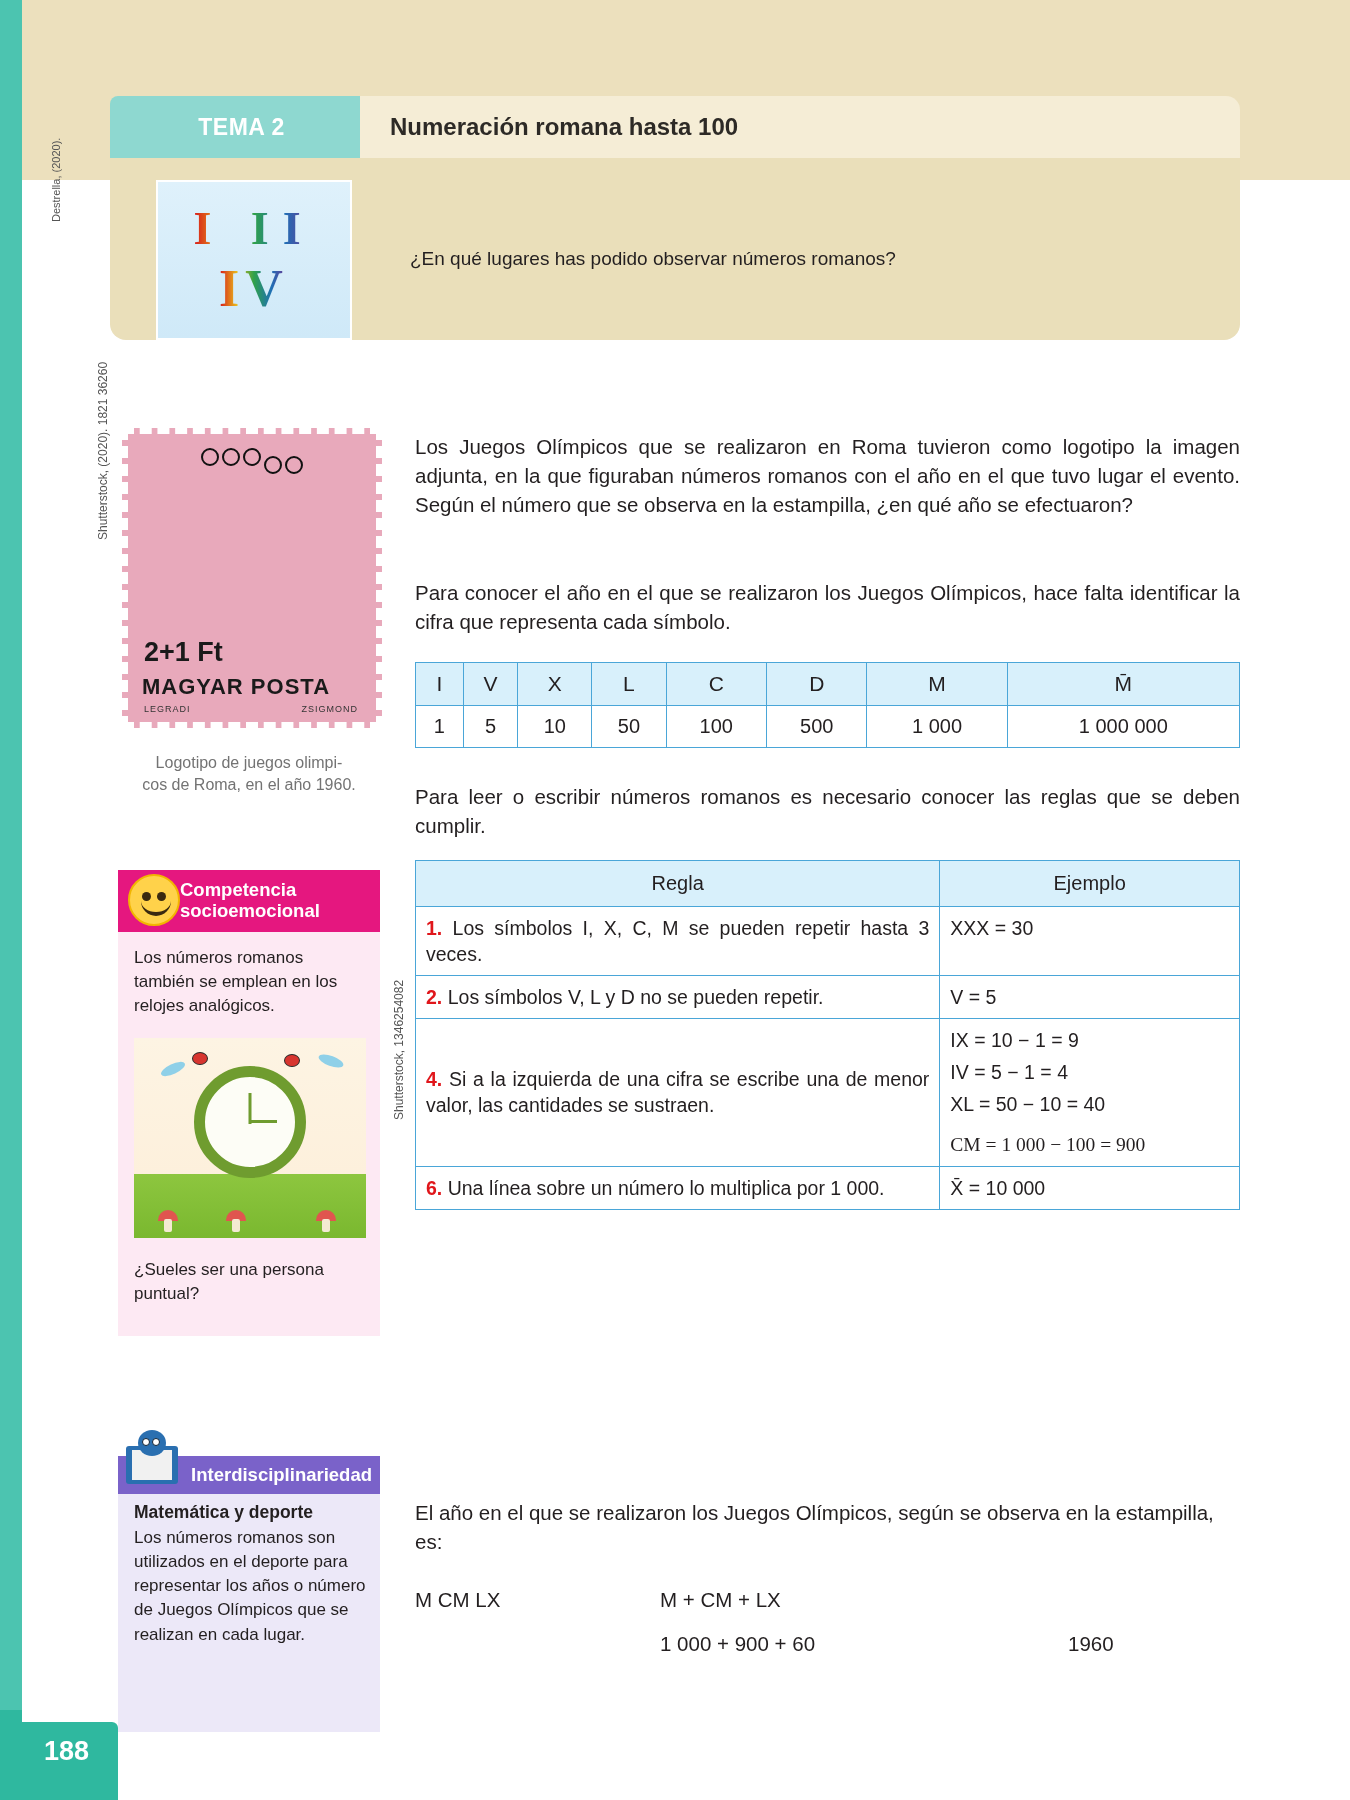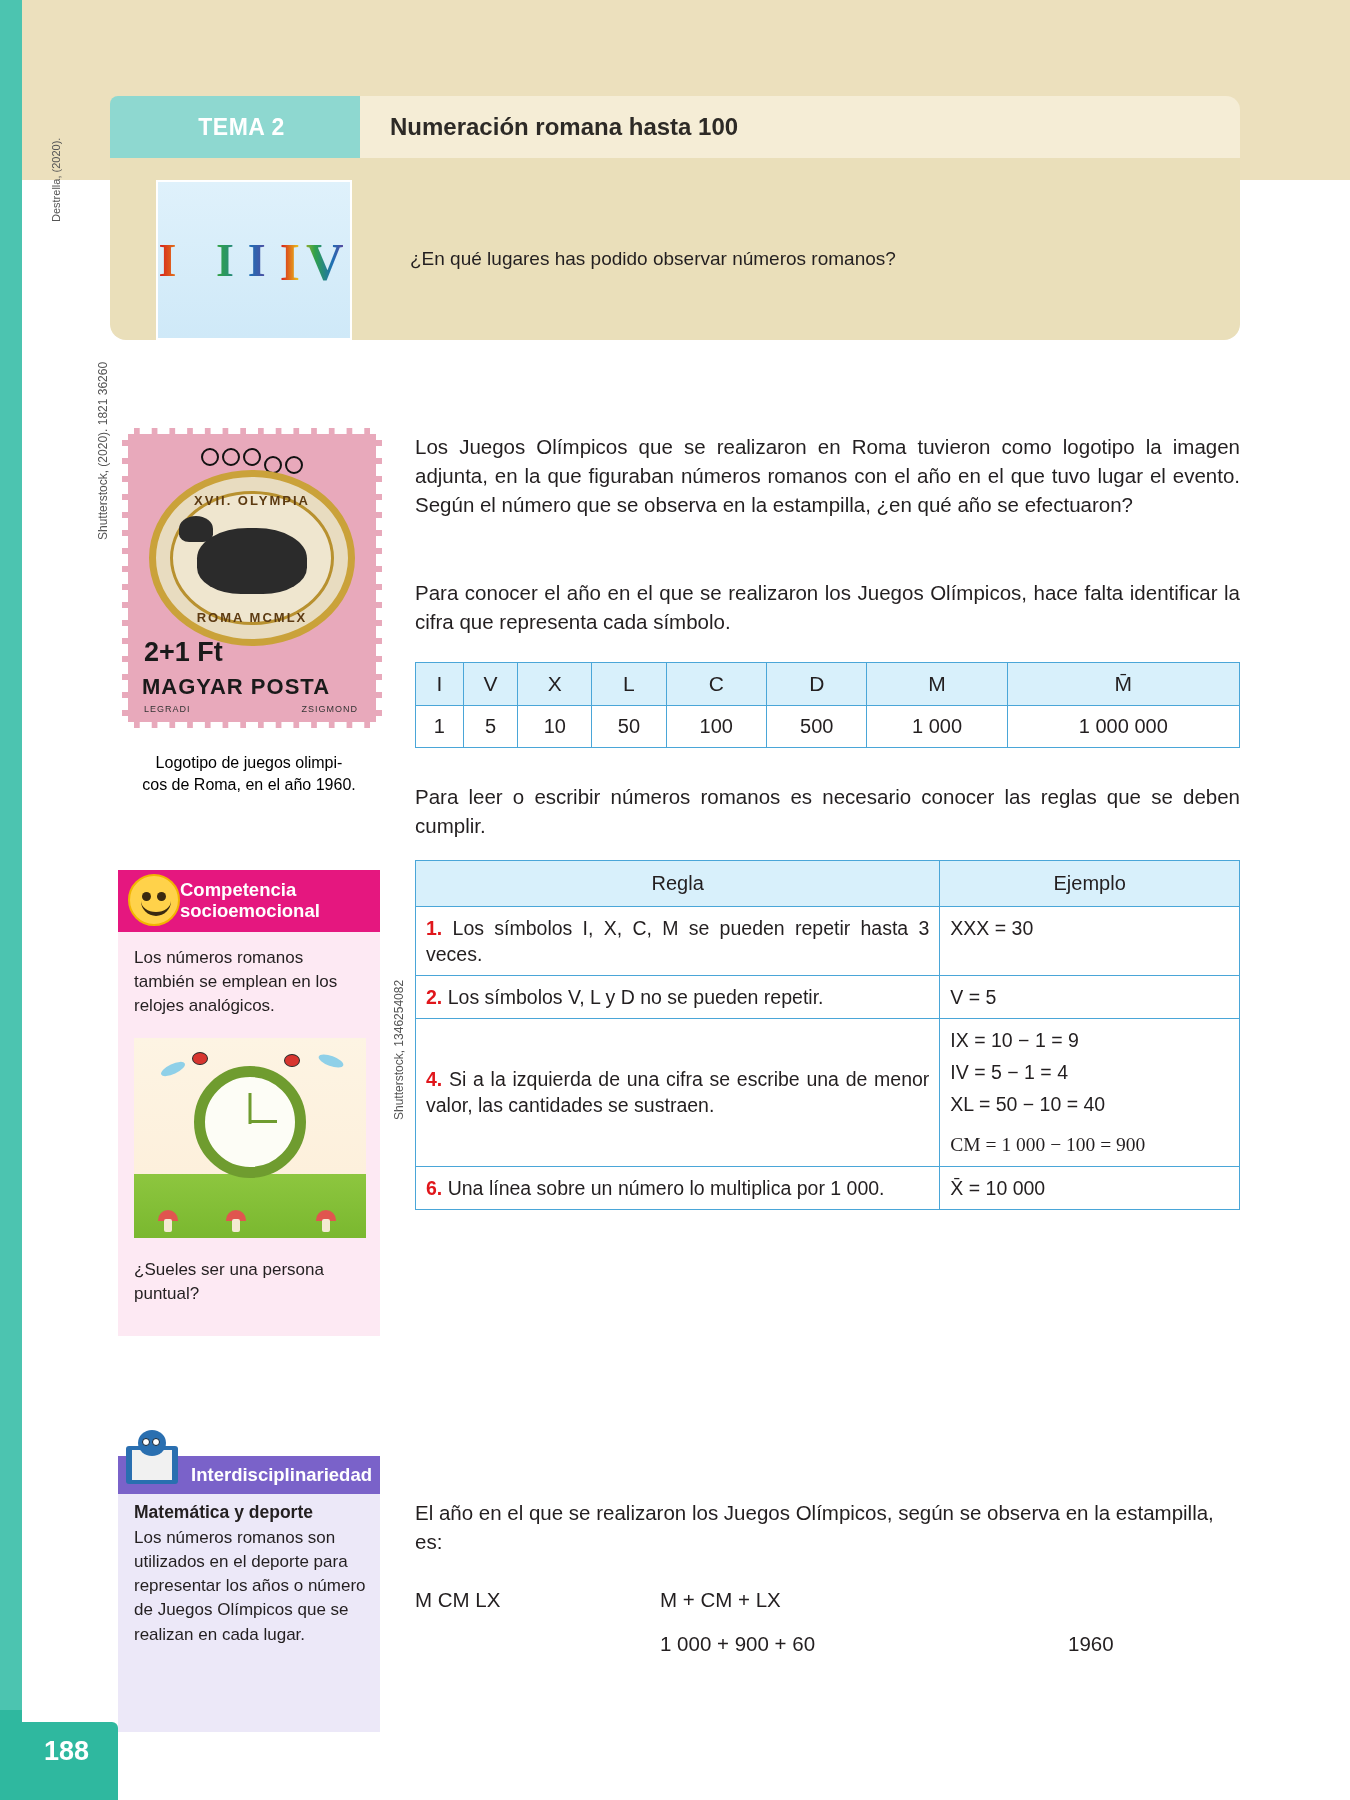"I II" .intro-img { flex-direction: none -> column }
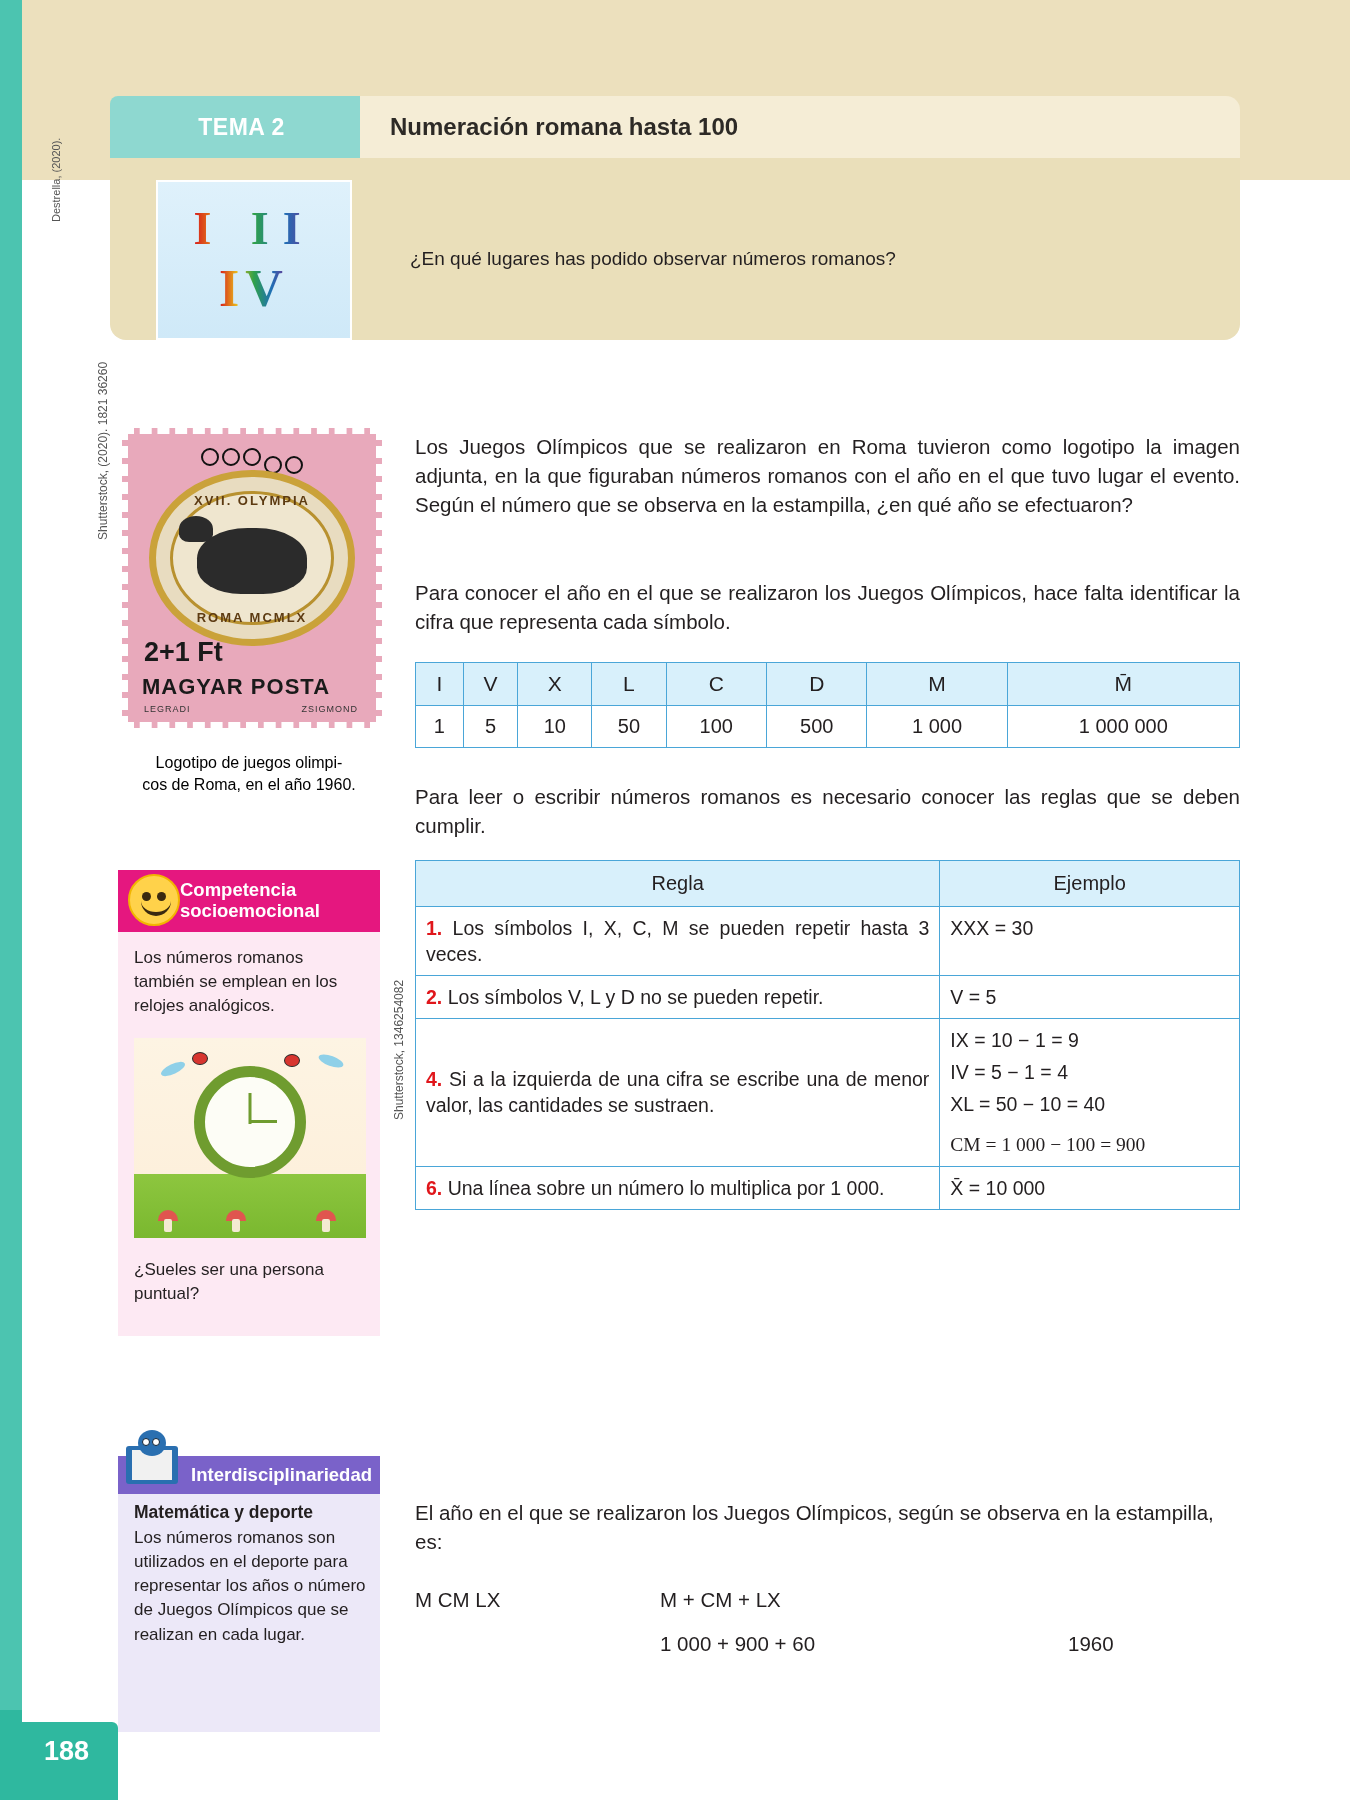"XVII. OLYMPIA" div.stamp-oval { html: <div> <div></div> <div>XVII. OLYMPIA</div> <div></div> <div>ROMA MCMLX</div> </div> -> none }
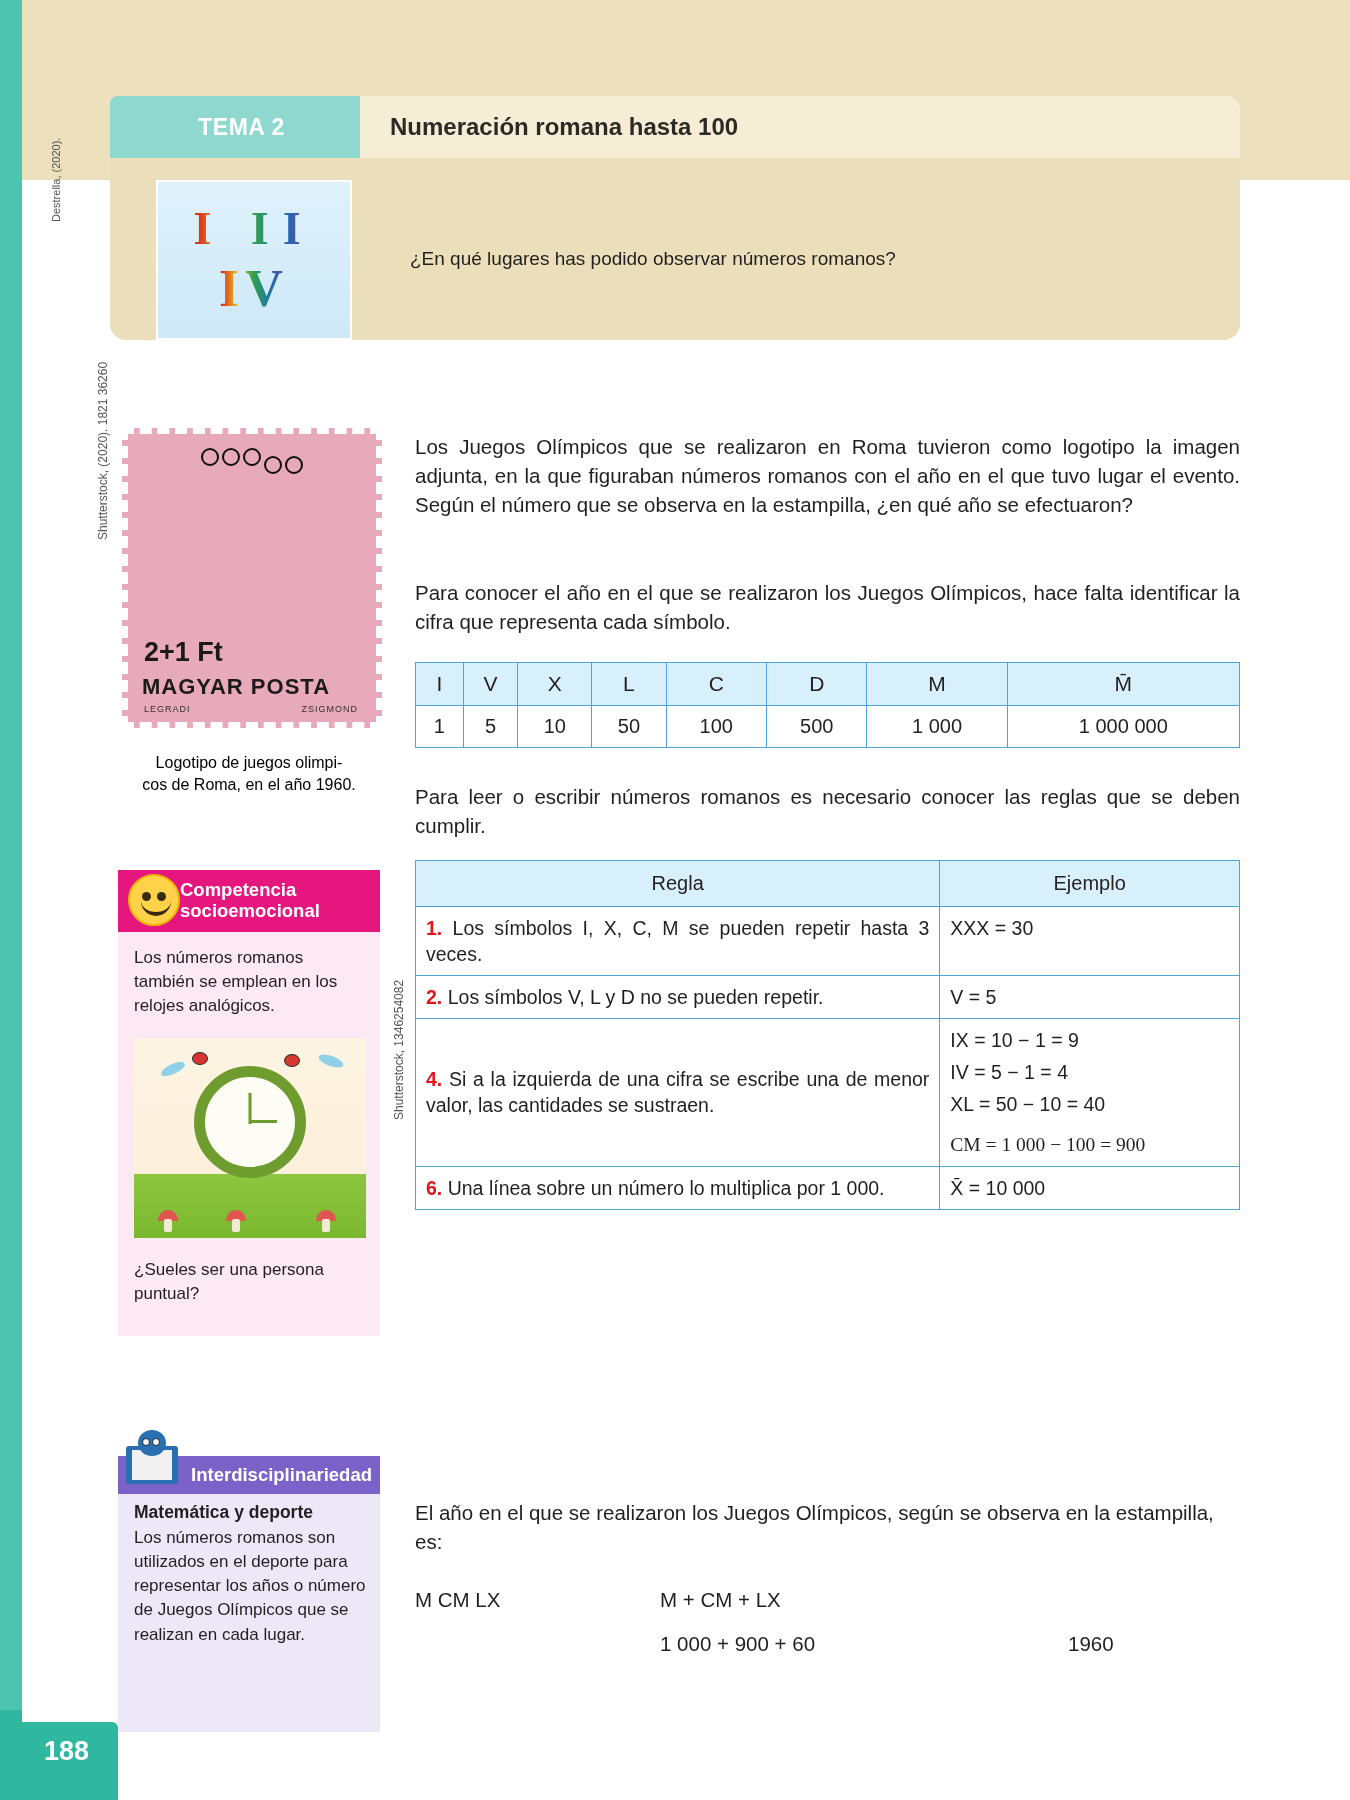"Logotipo de juegos olimpi-" .stamp-caption { color: #000000 -> #737373 }
